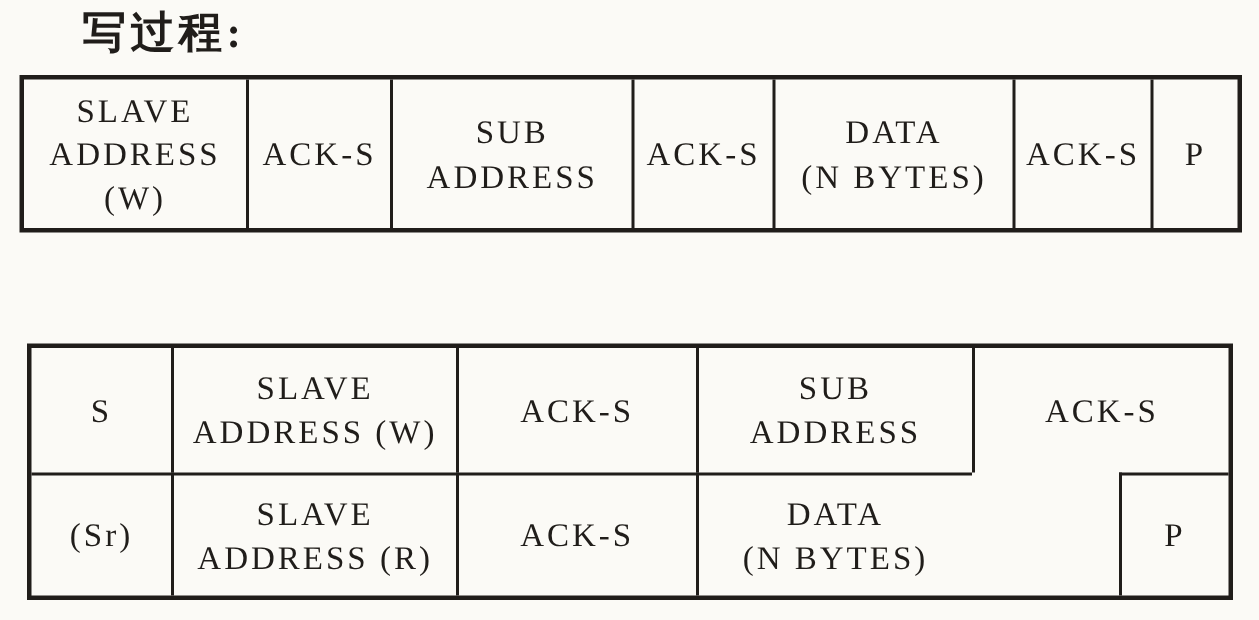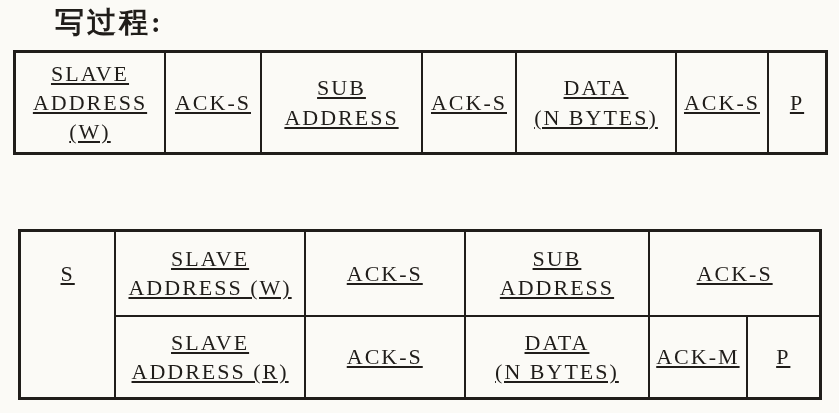"SLAVE" .proc-table { text-decoration: underline -> none }
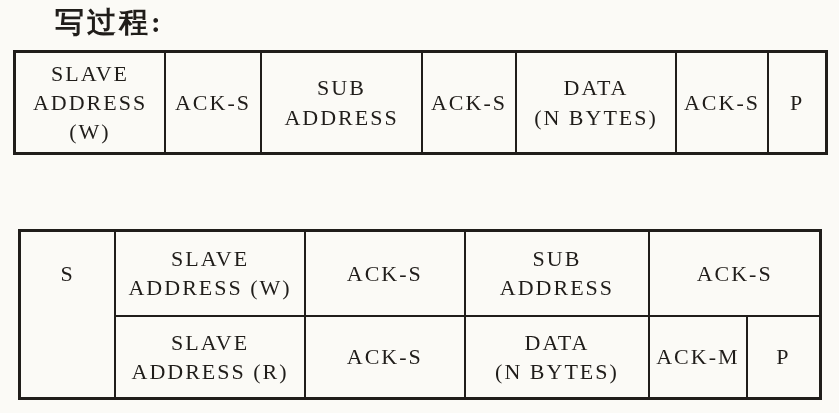"(Sr)" div.cell { html: none -> <div>(Sr)</div> }
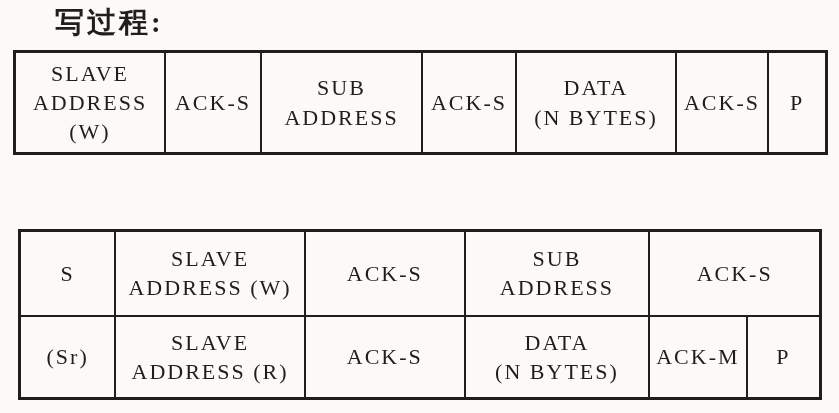"ACK-M" div.cell { html: <div>ACK-M</div> -> none }
